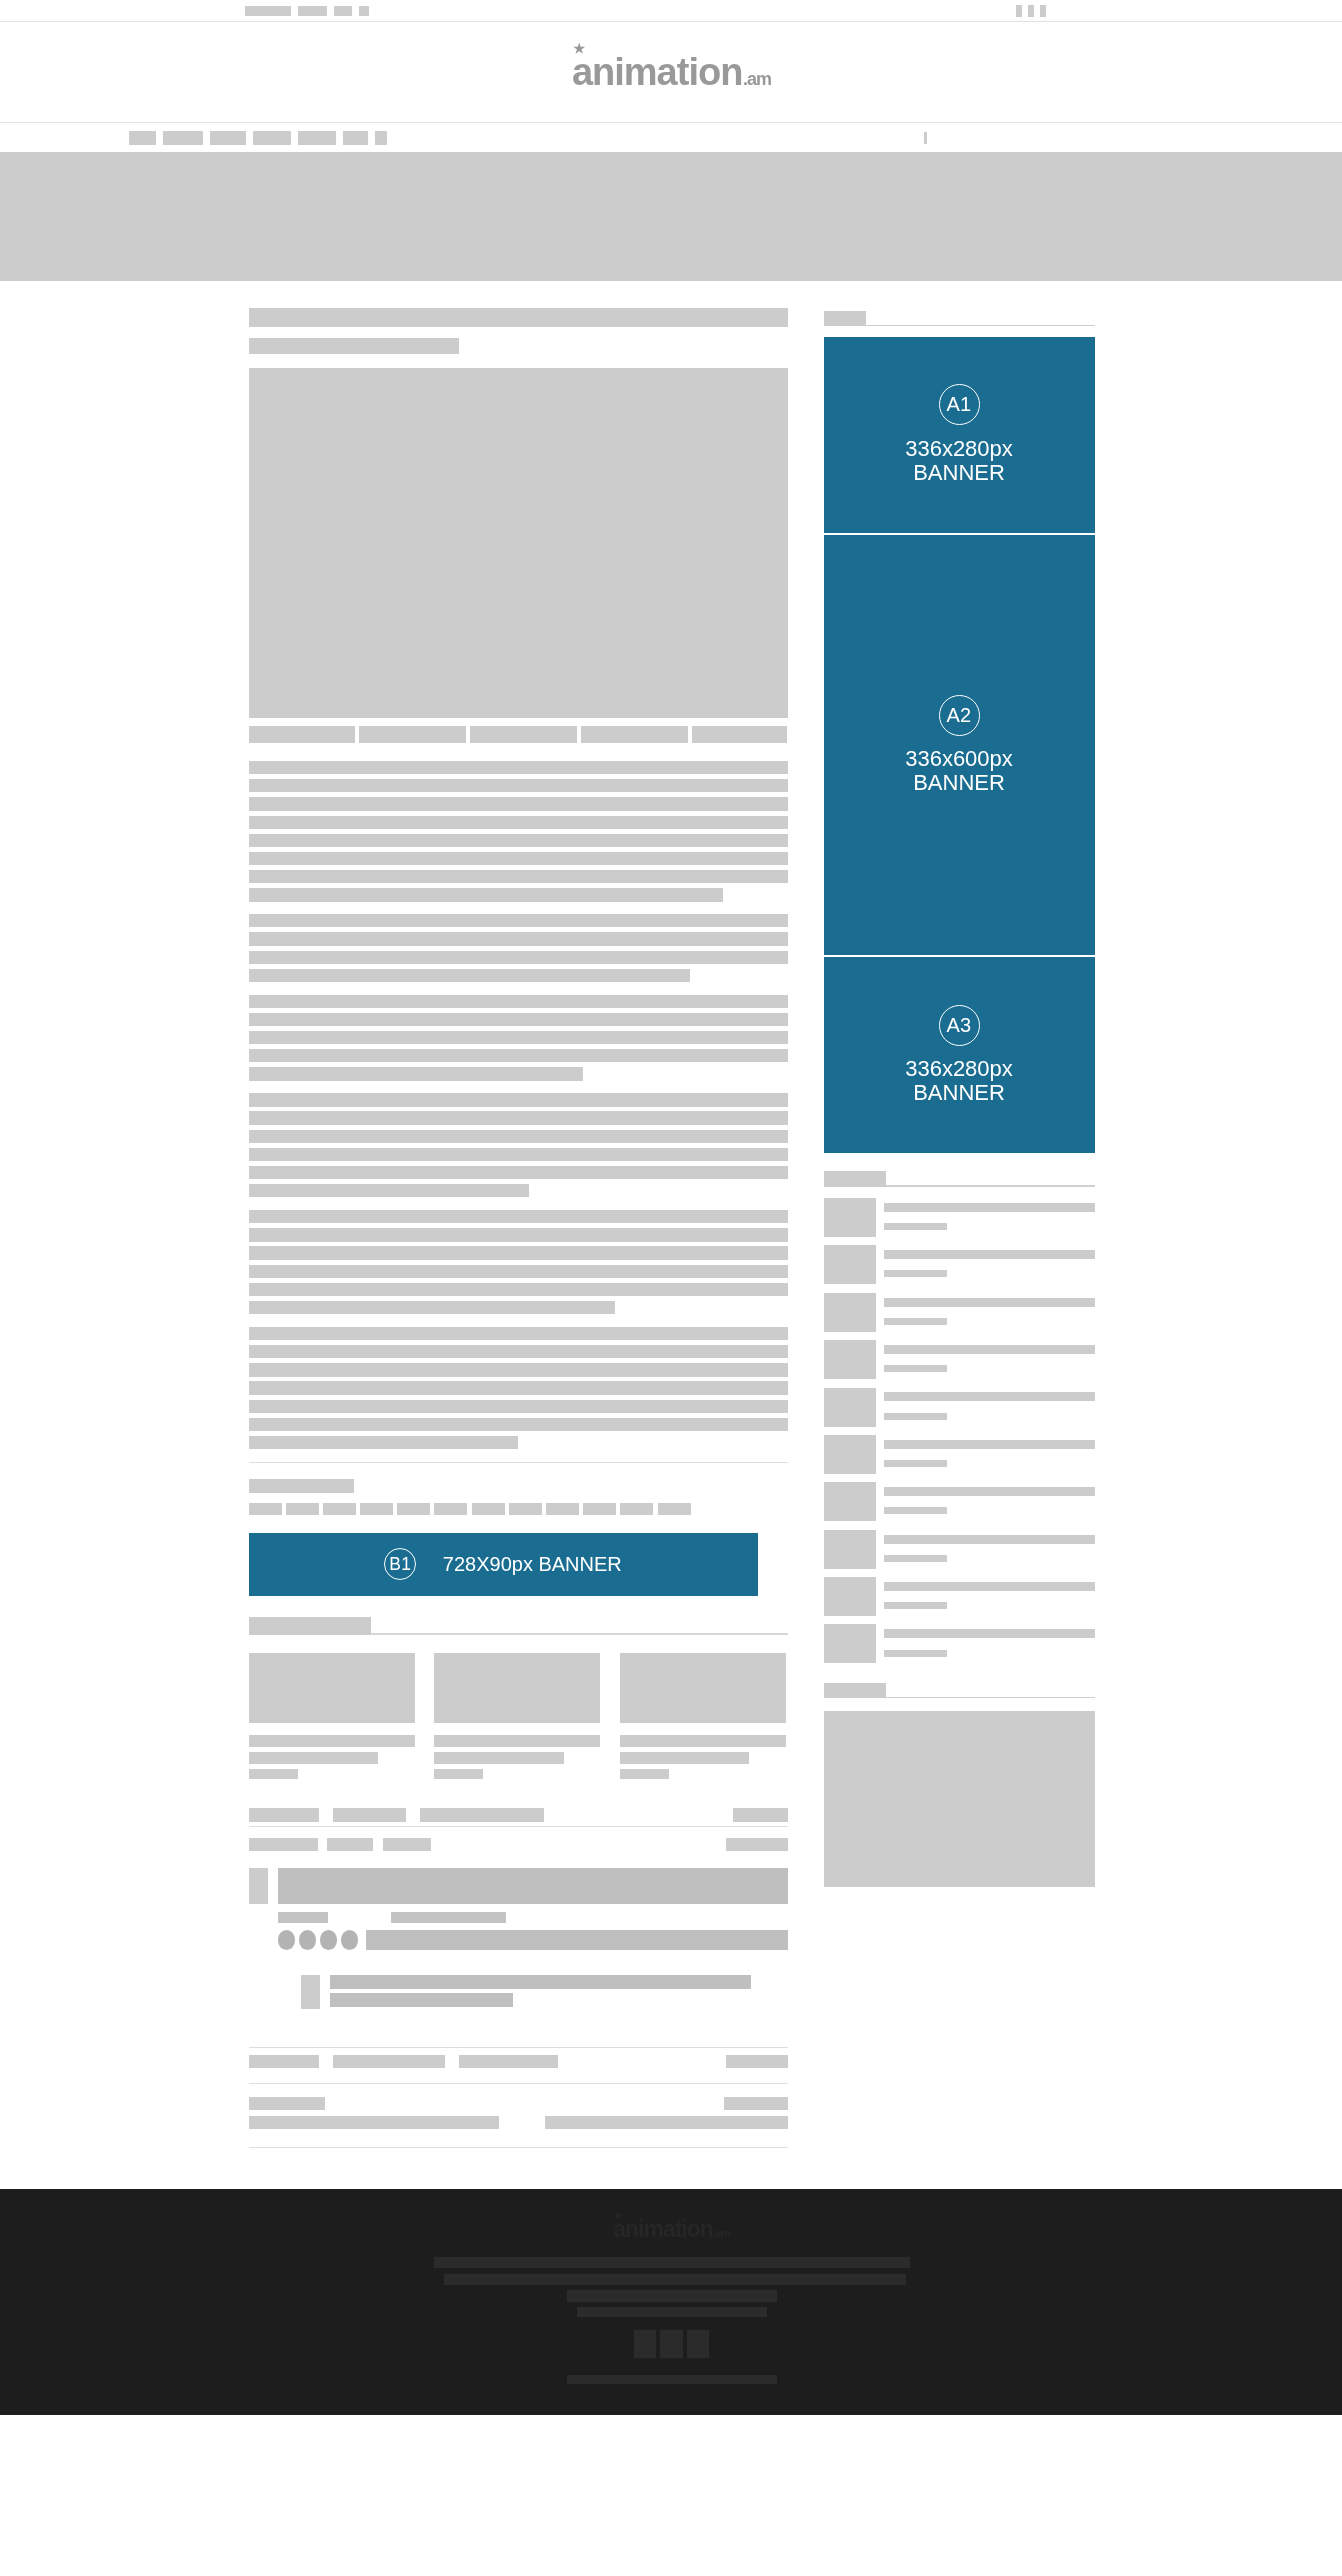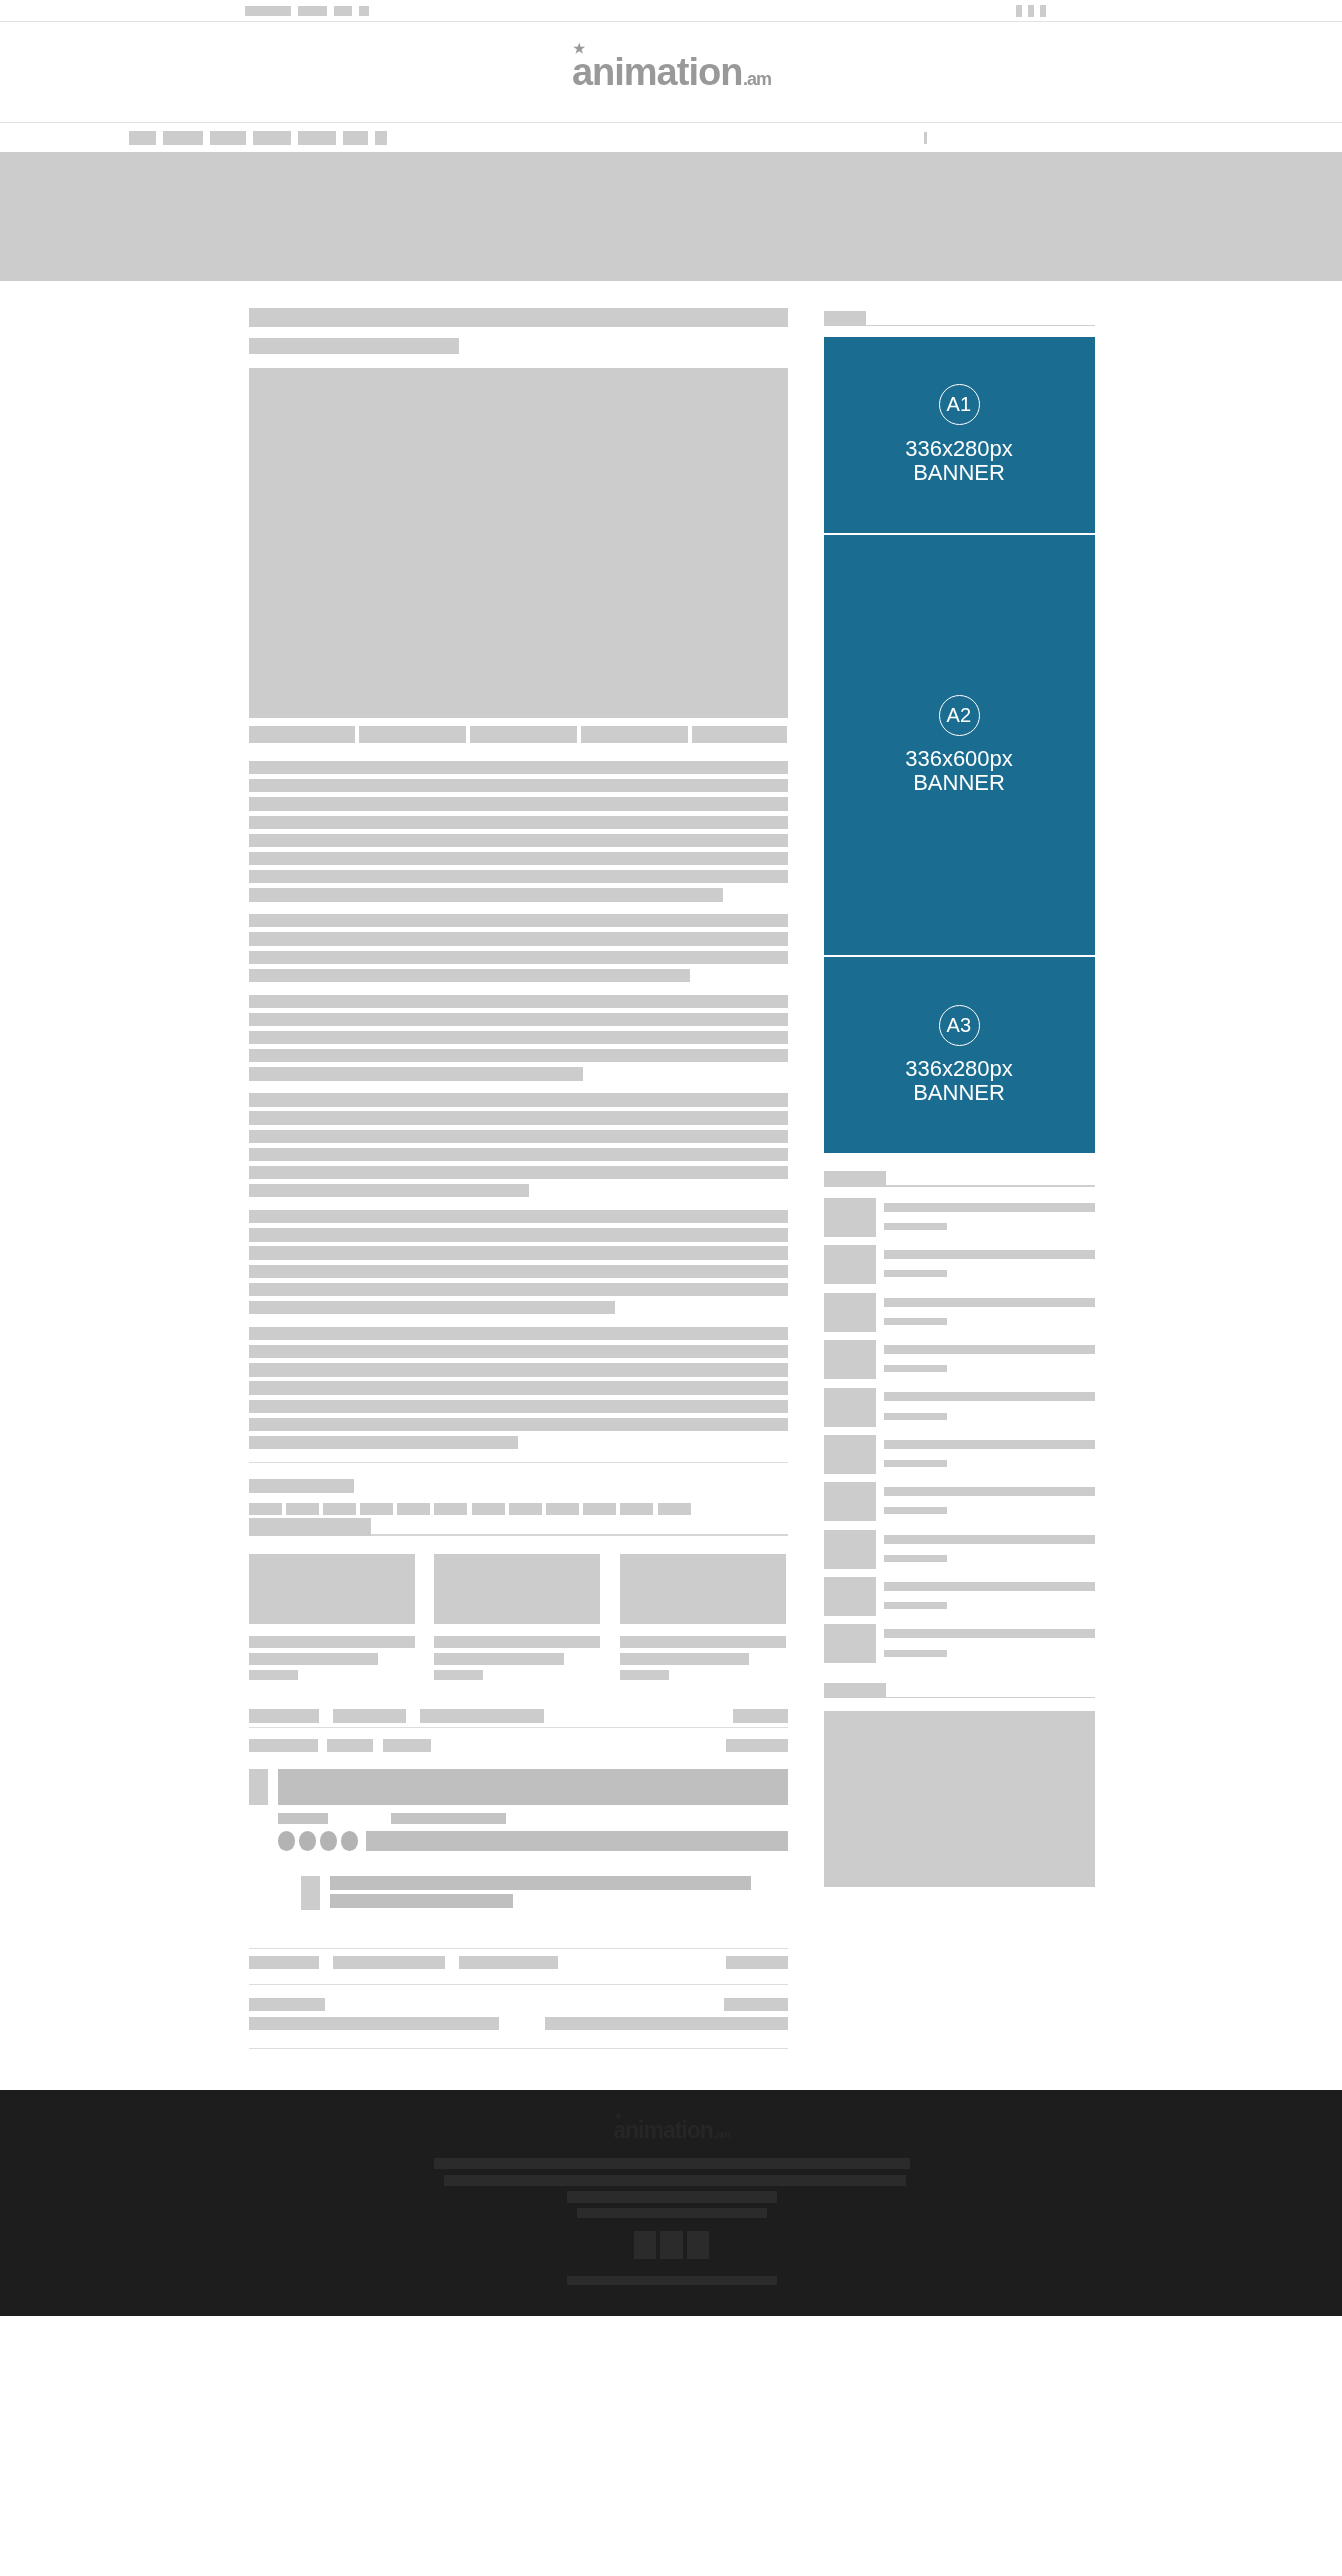"B1" div.banner { html: none -> <div> <div>B1</div> <div>728X90px BANNER</div> </div> }
